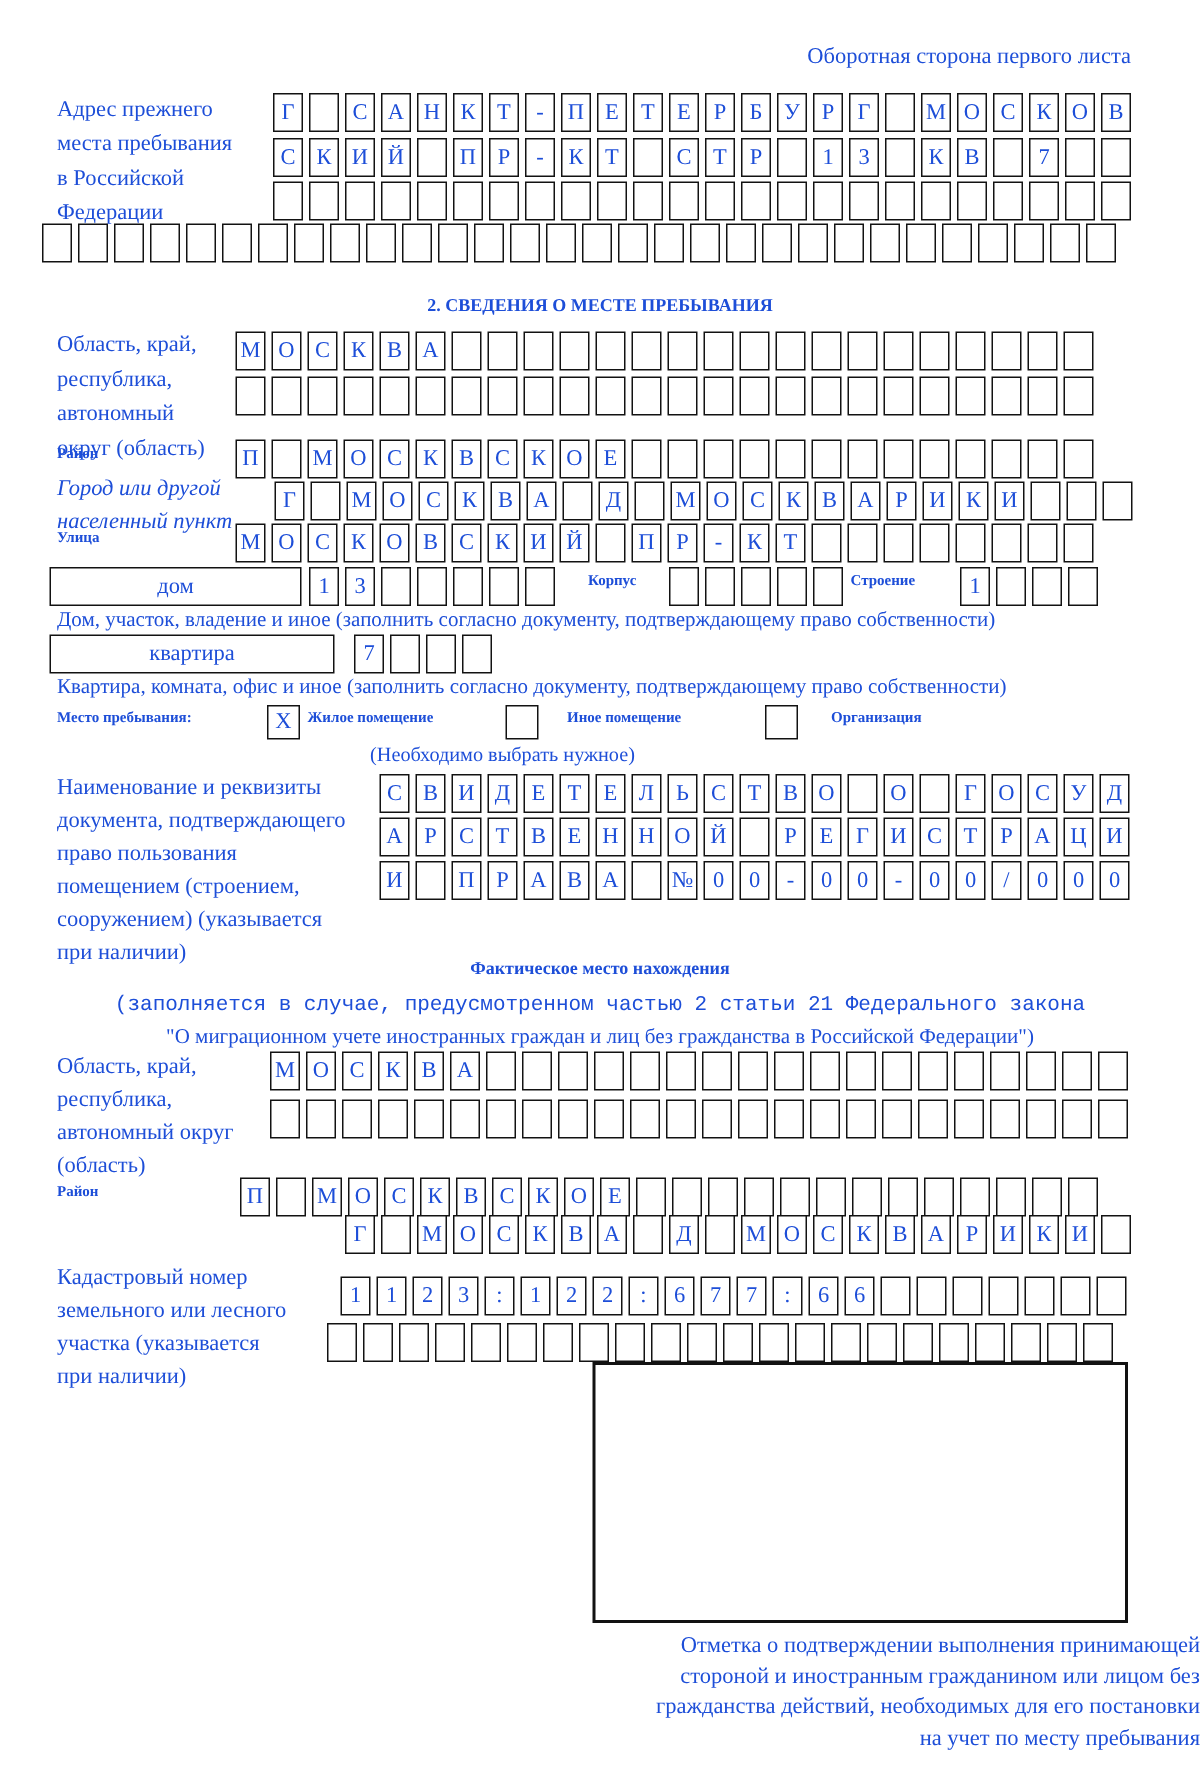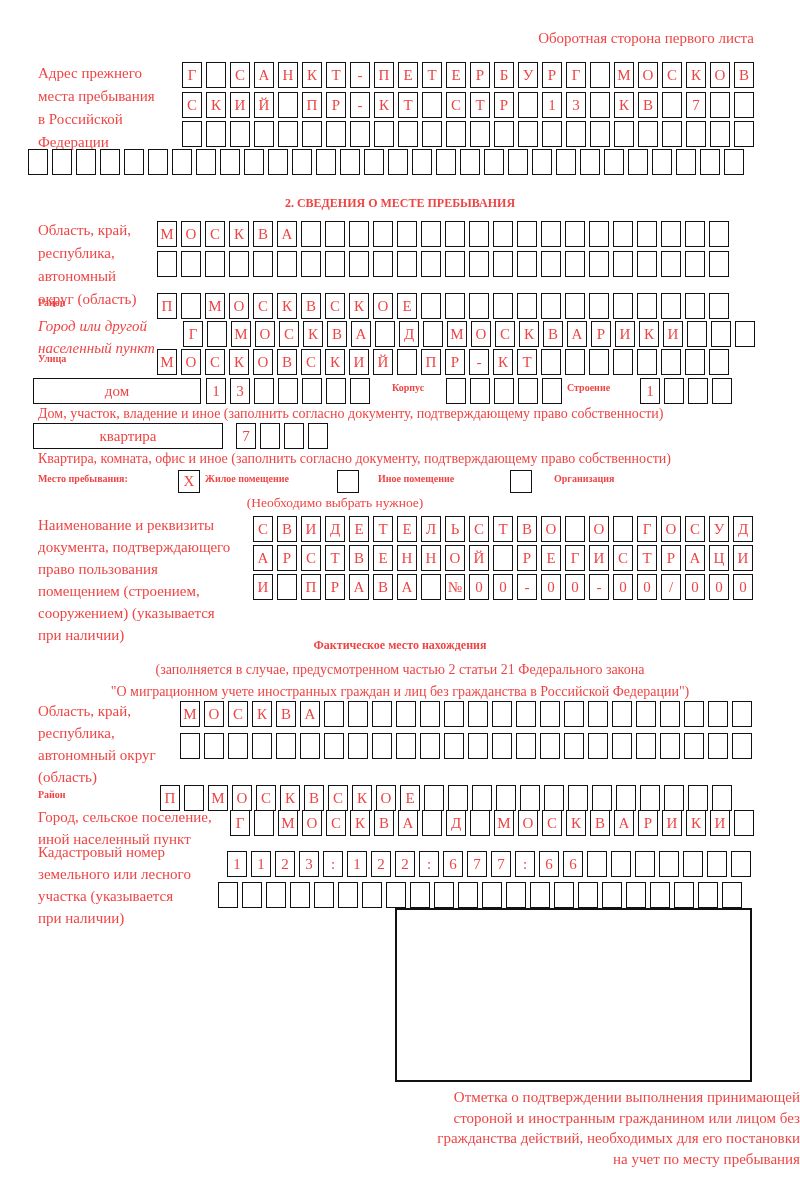"Оборотная сторона первого листа" .form { color: #ef4444 -> #1d4ed8 }
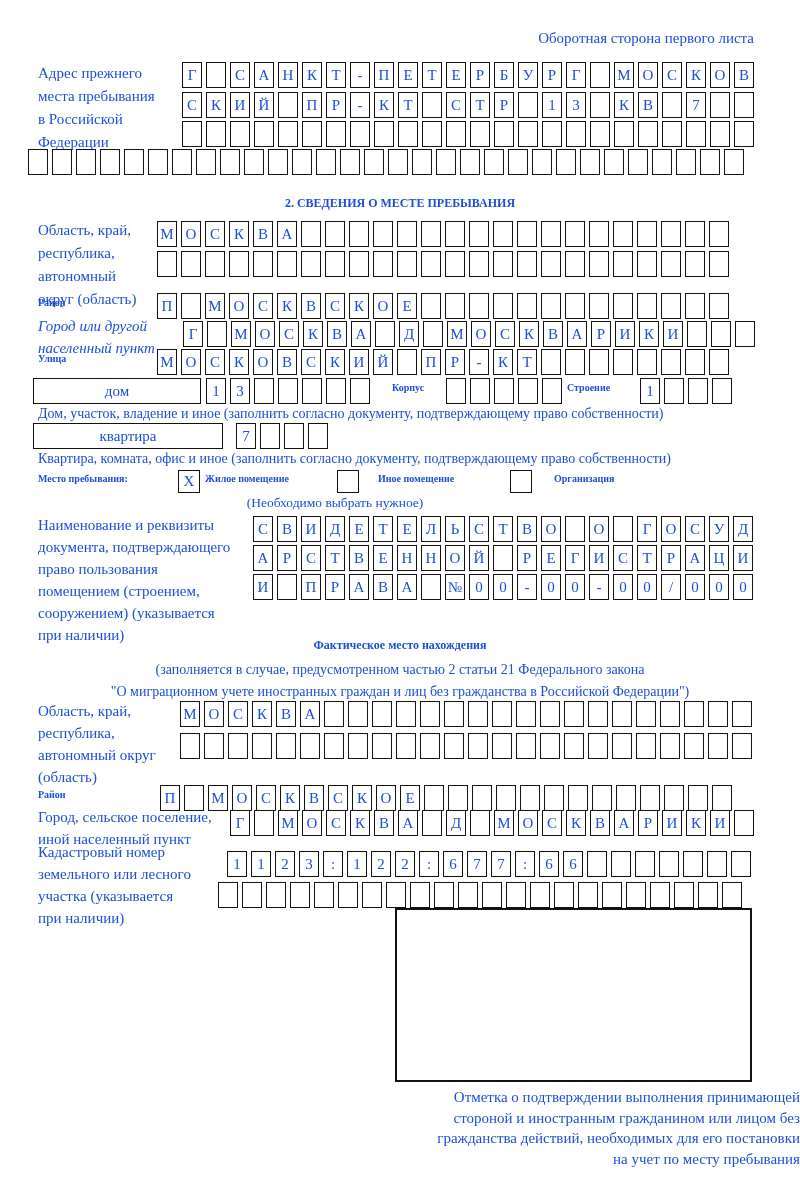"(заполняется в случае, предусмотренном" div.note { font-family: none -> Liberation Mono, monospace }
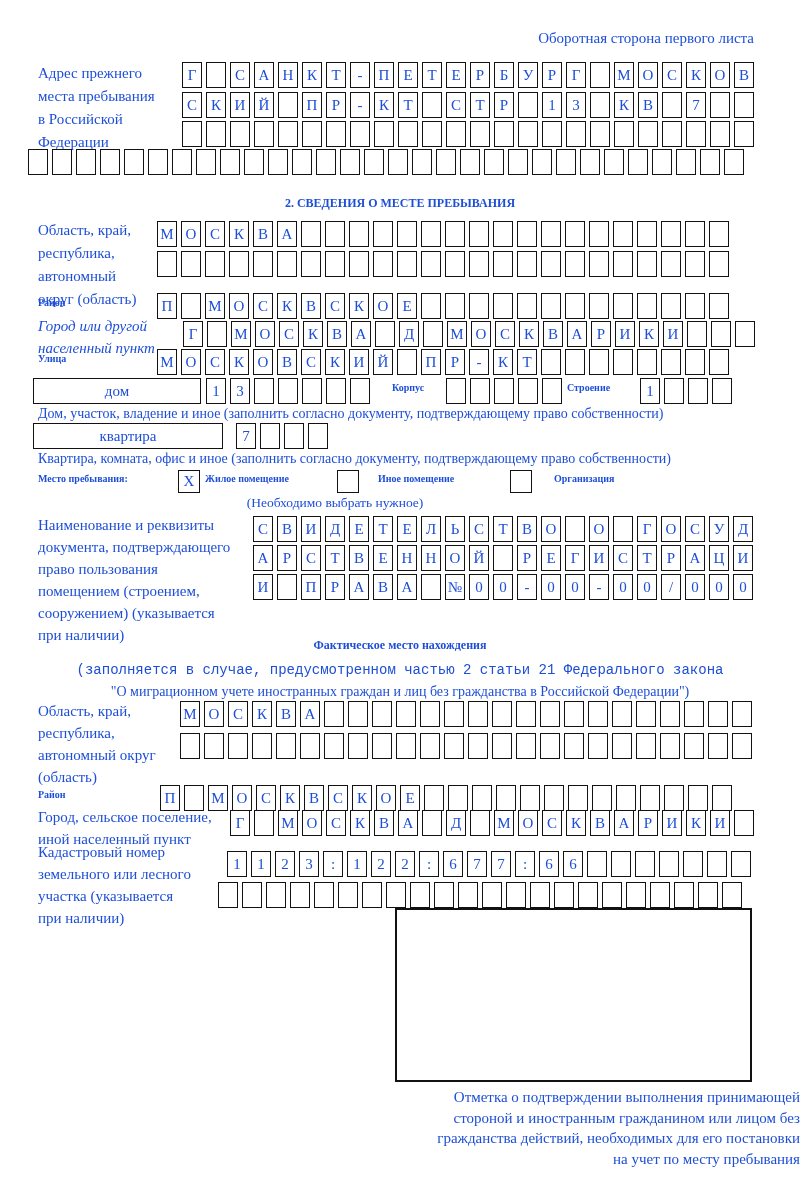"Город, сельское поселение," div.lbl { html: <div>Город, сельское поселение, иной населенный пункт</div> -> none }
